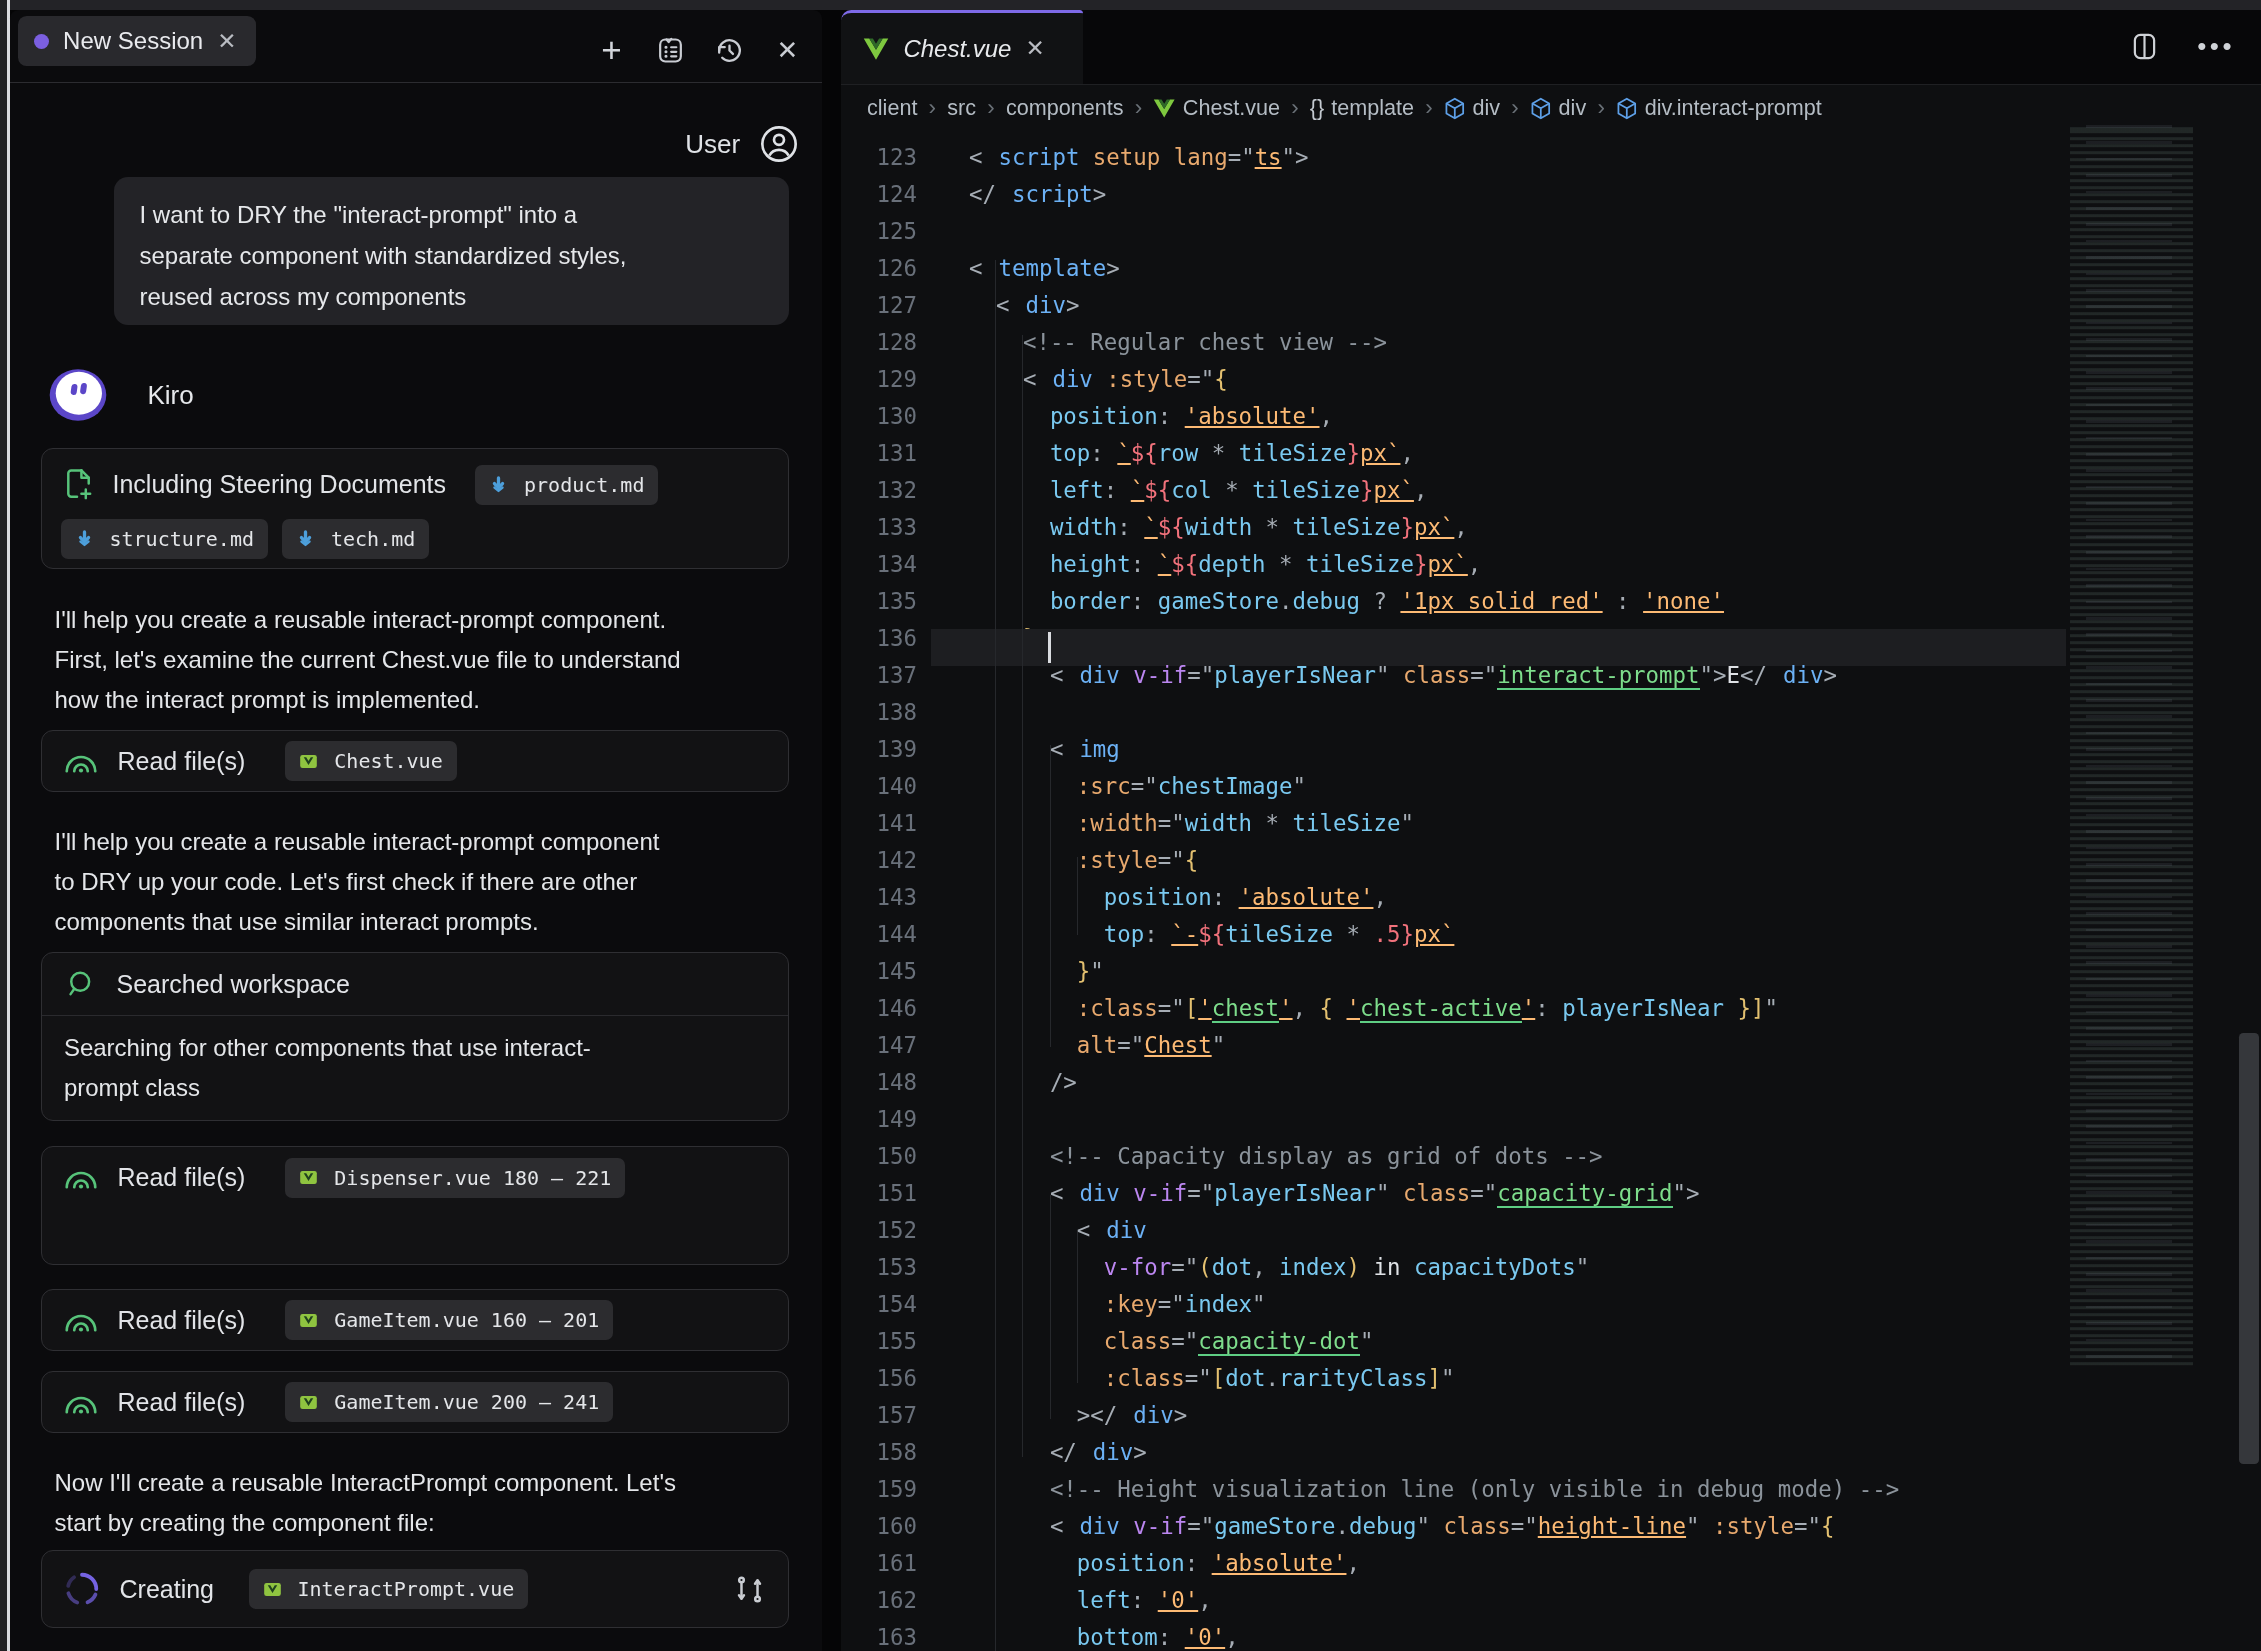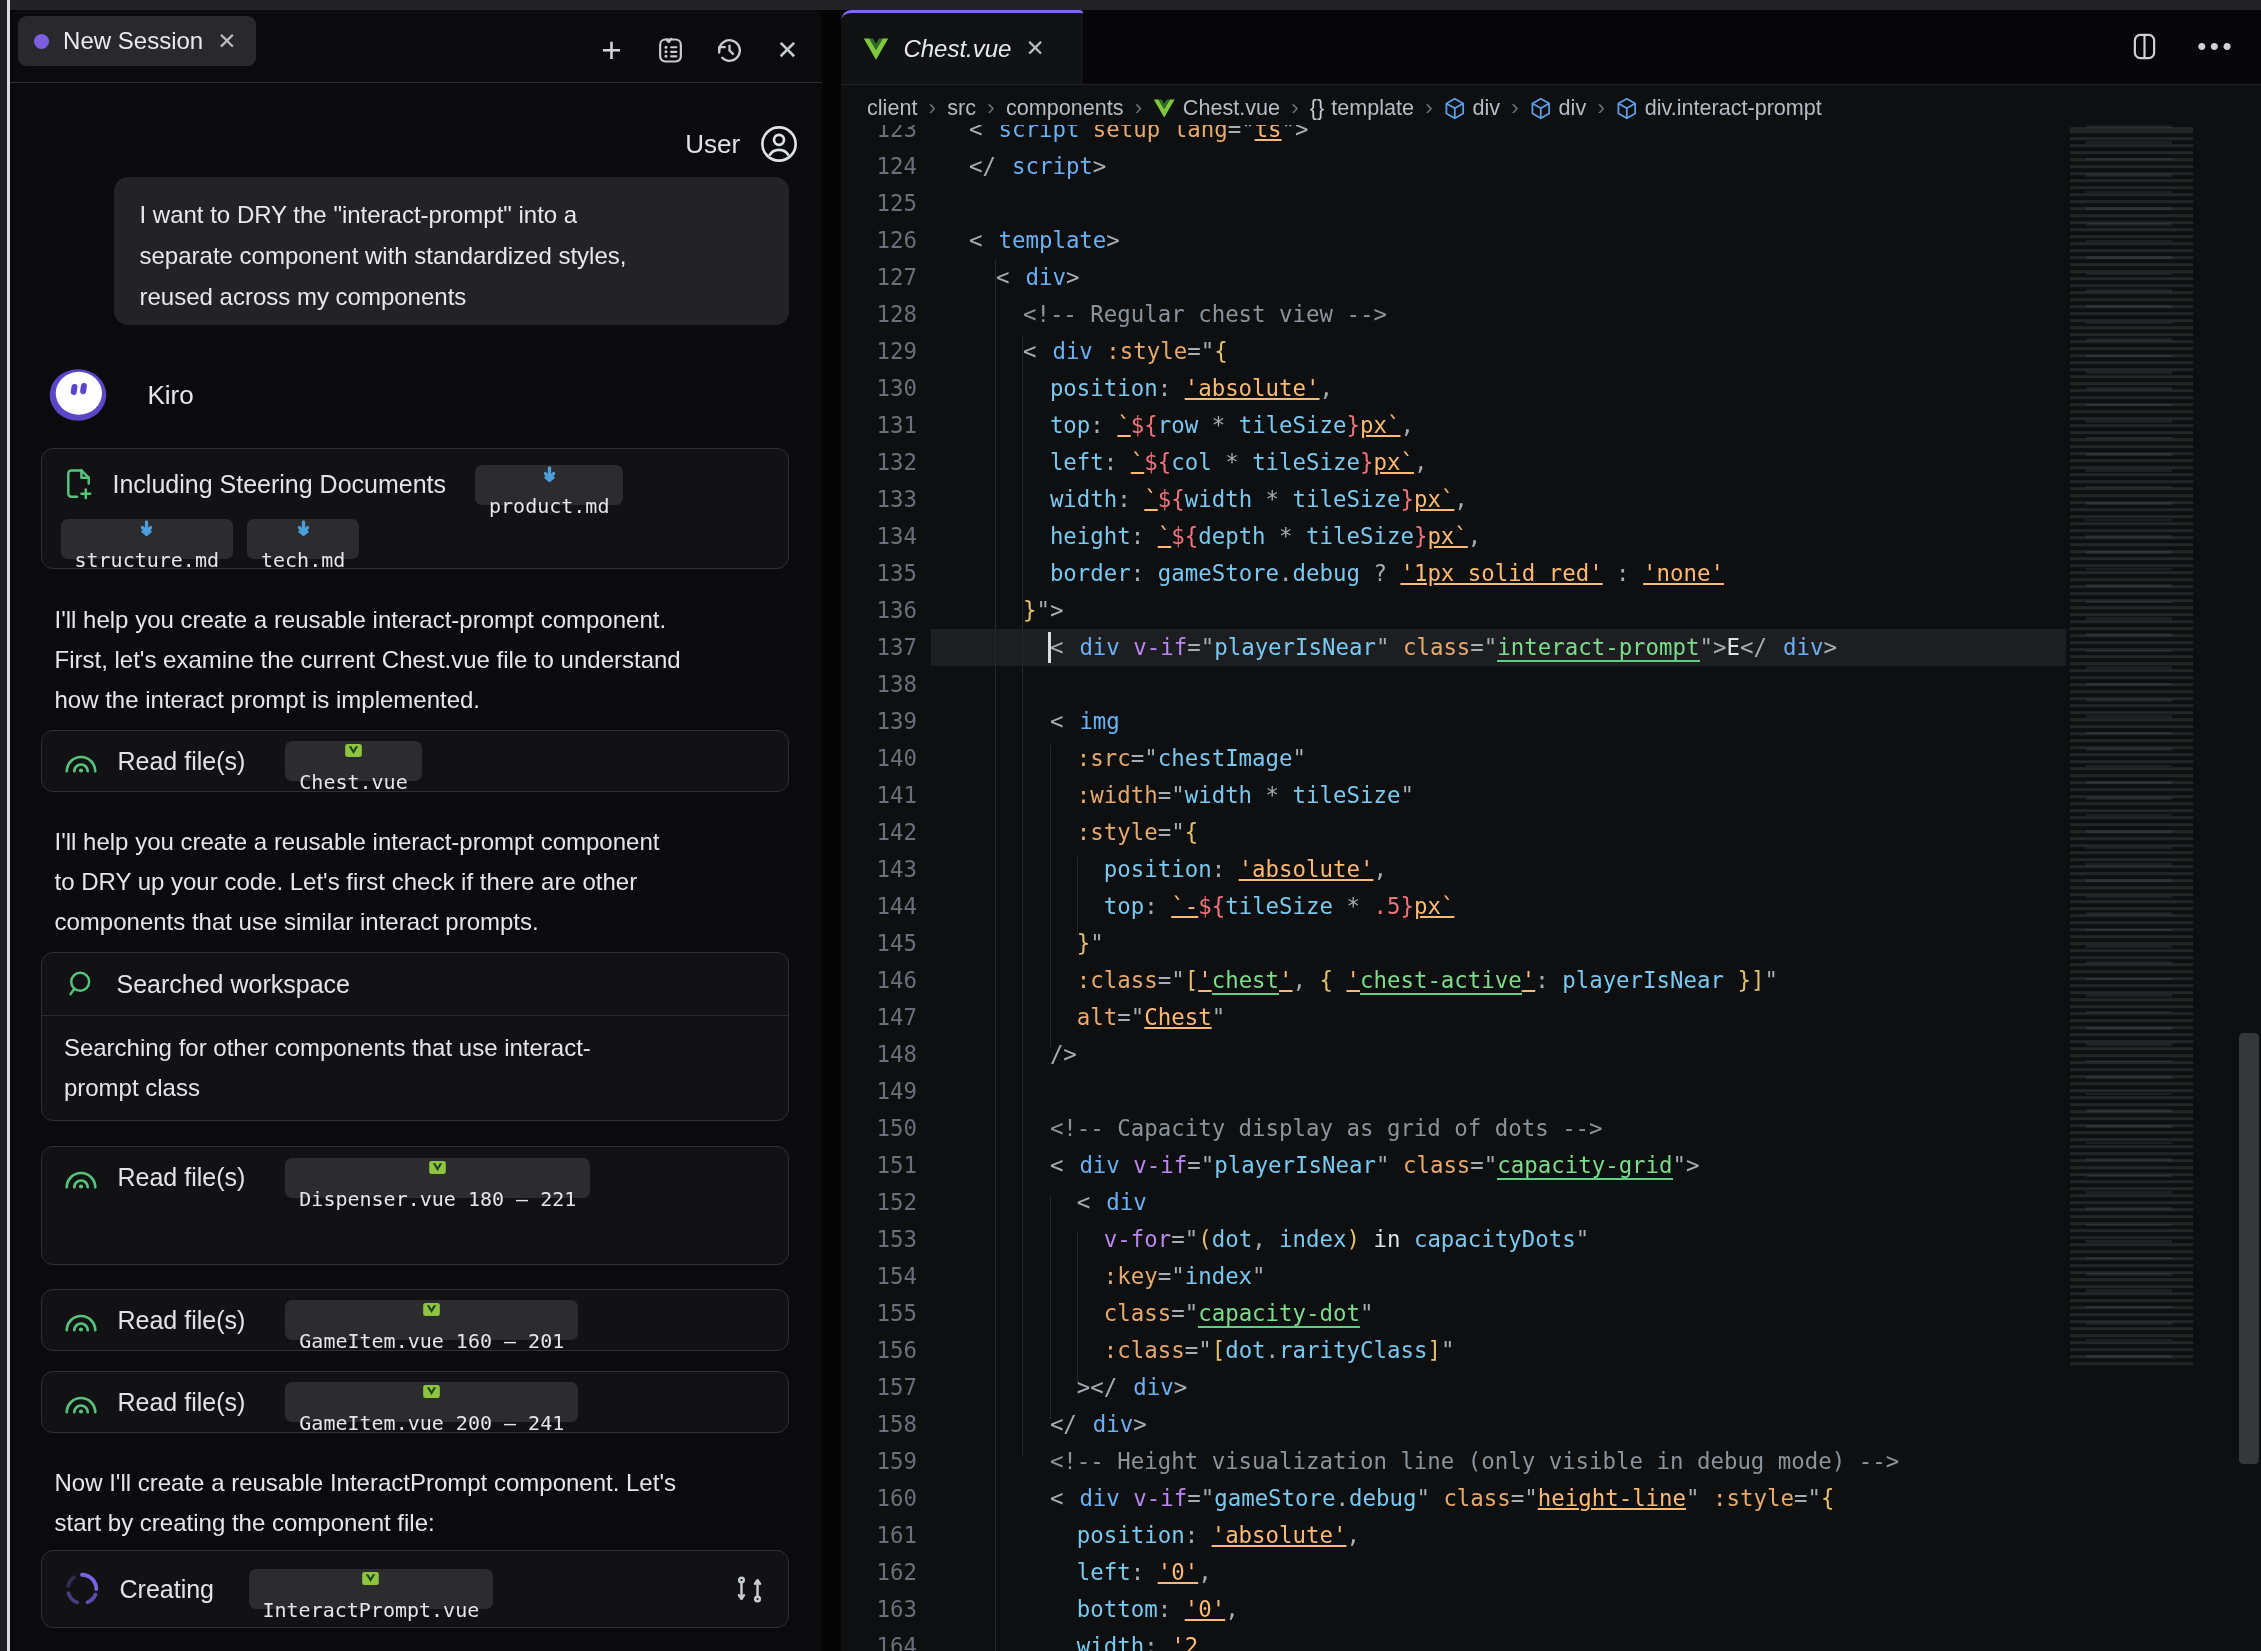"123" .code-row .ln { margin-top: none -> 28px }
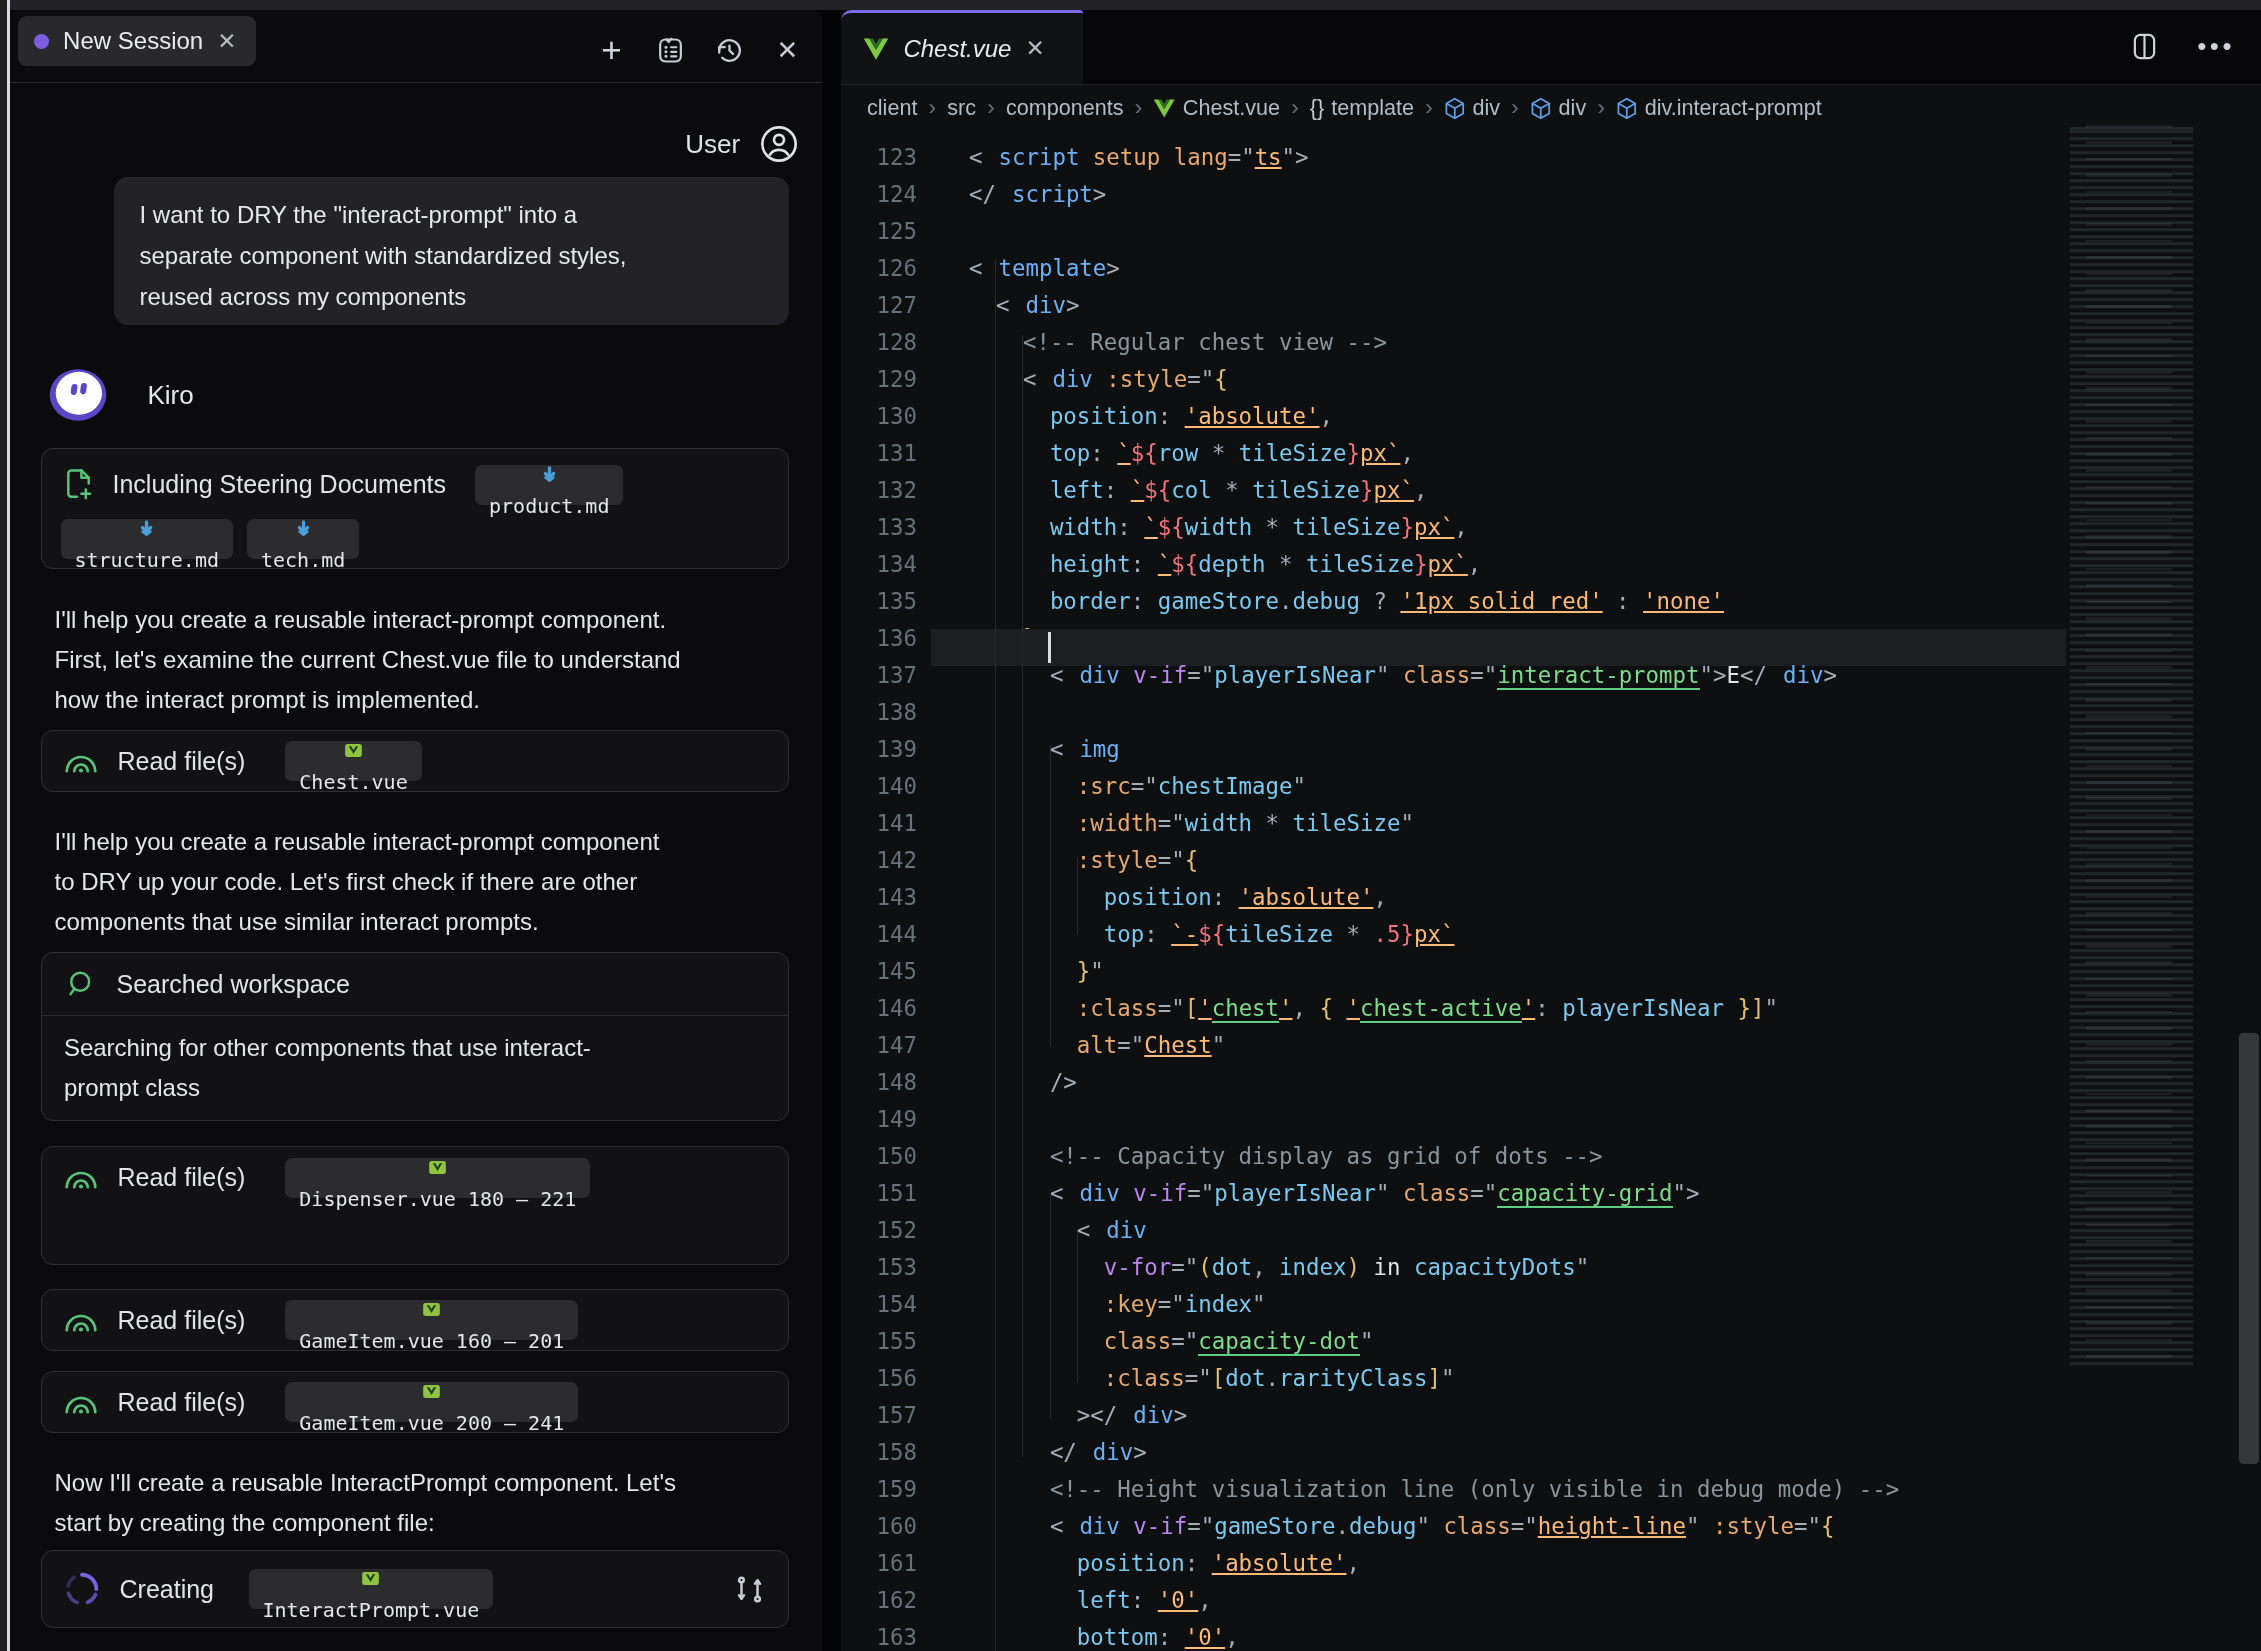"product.md" .chip { flex-direction: column -> none; gap: 10px -> 16px }
